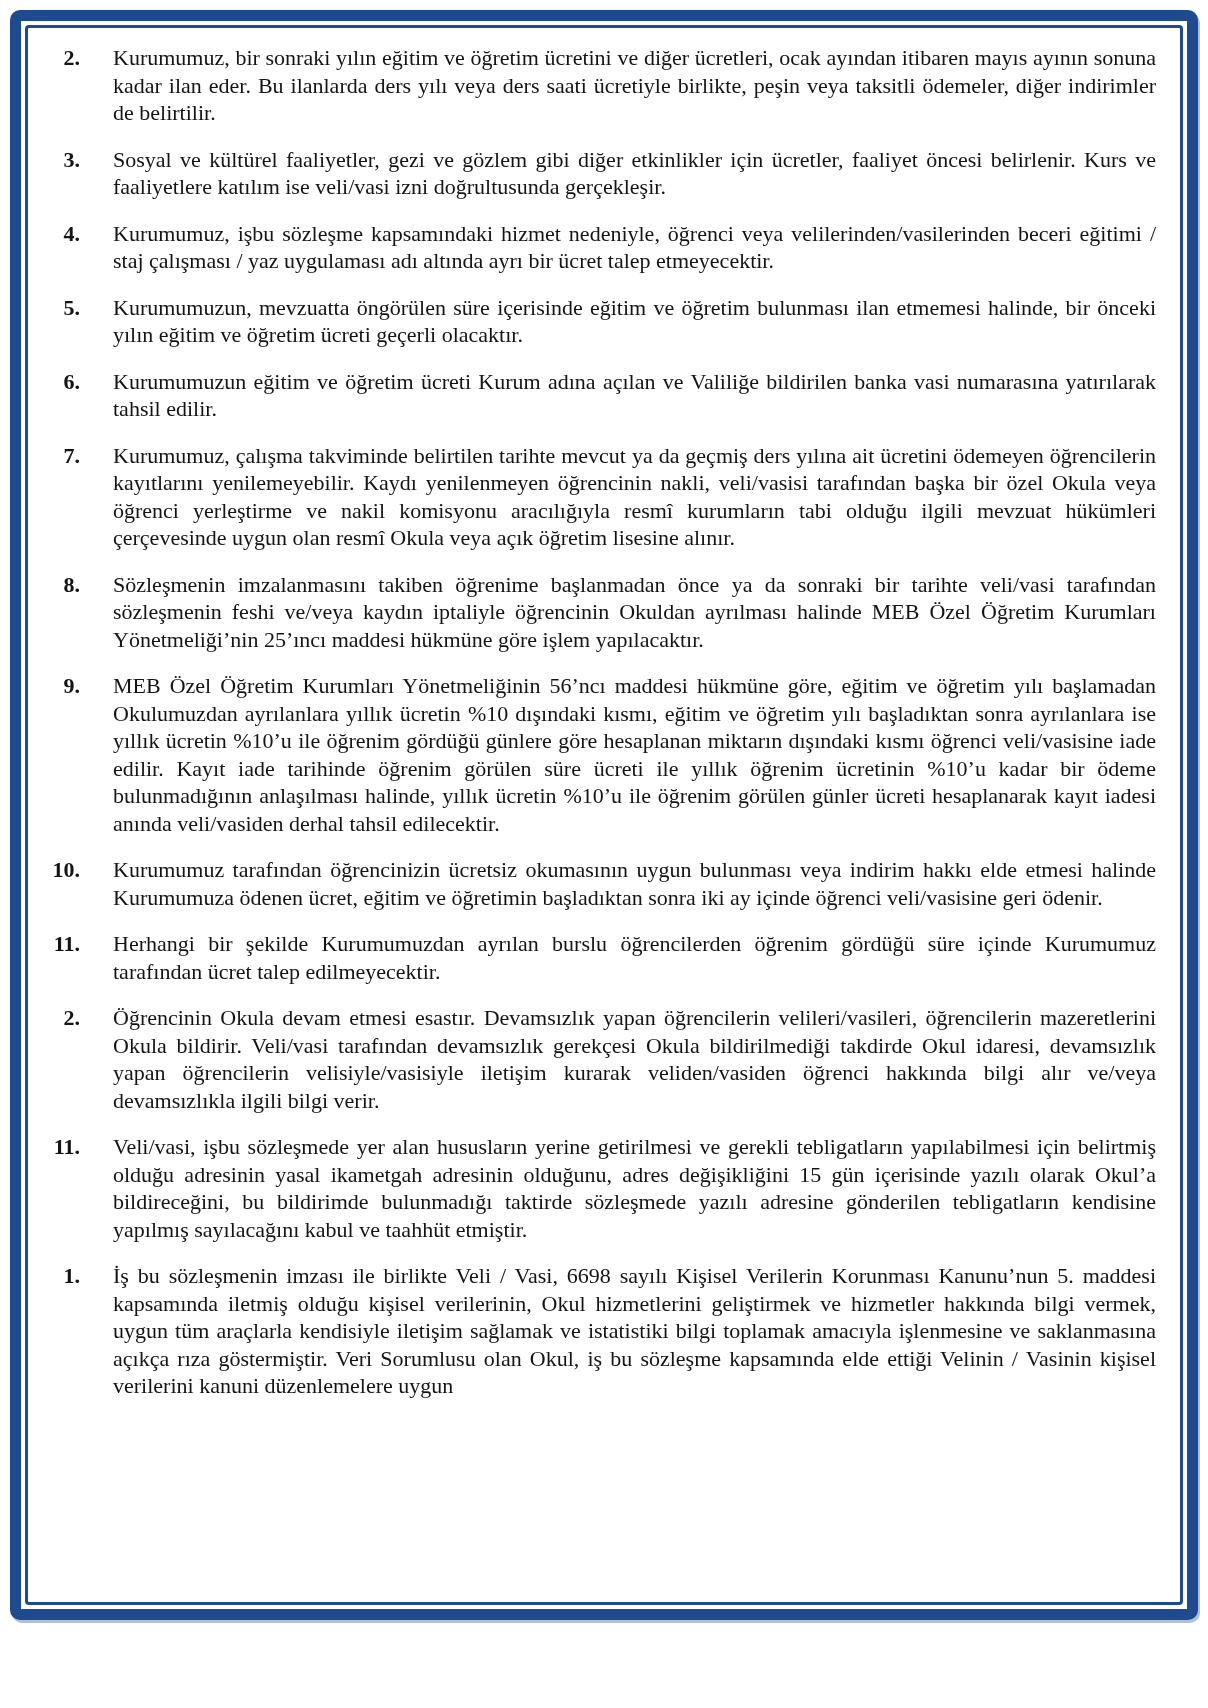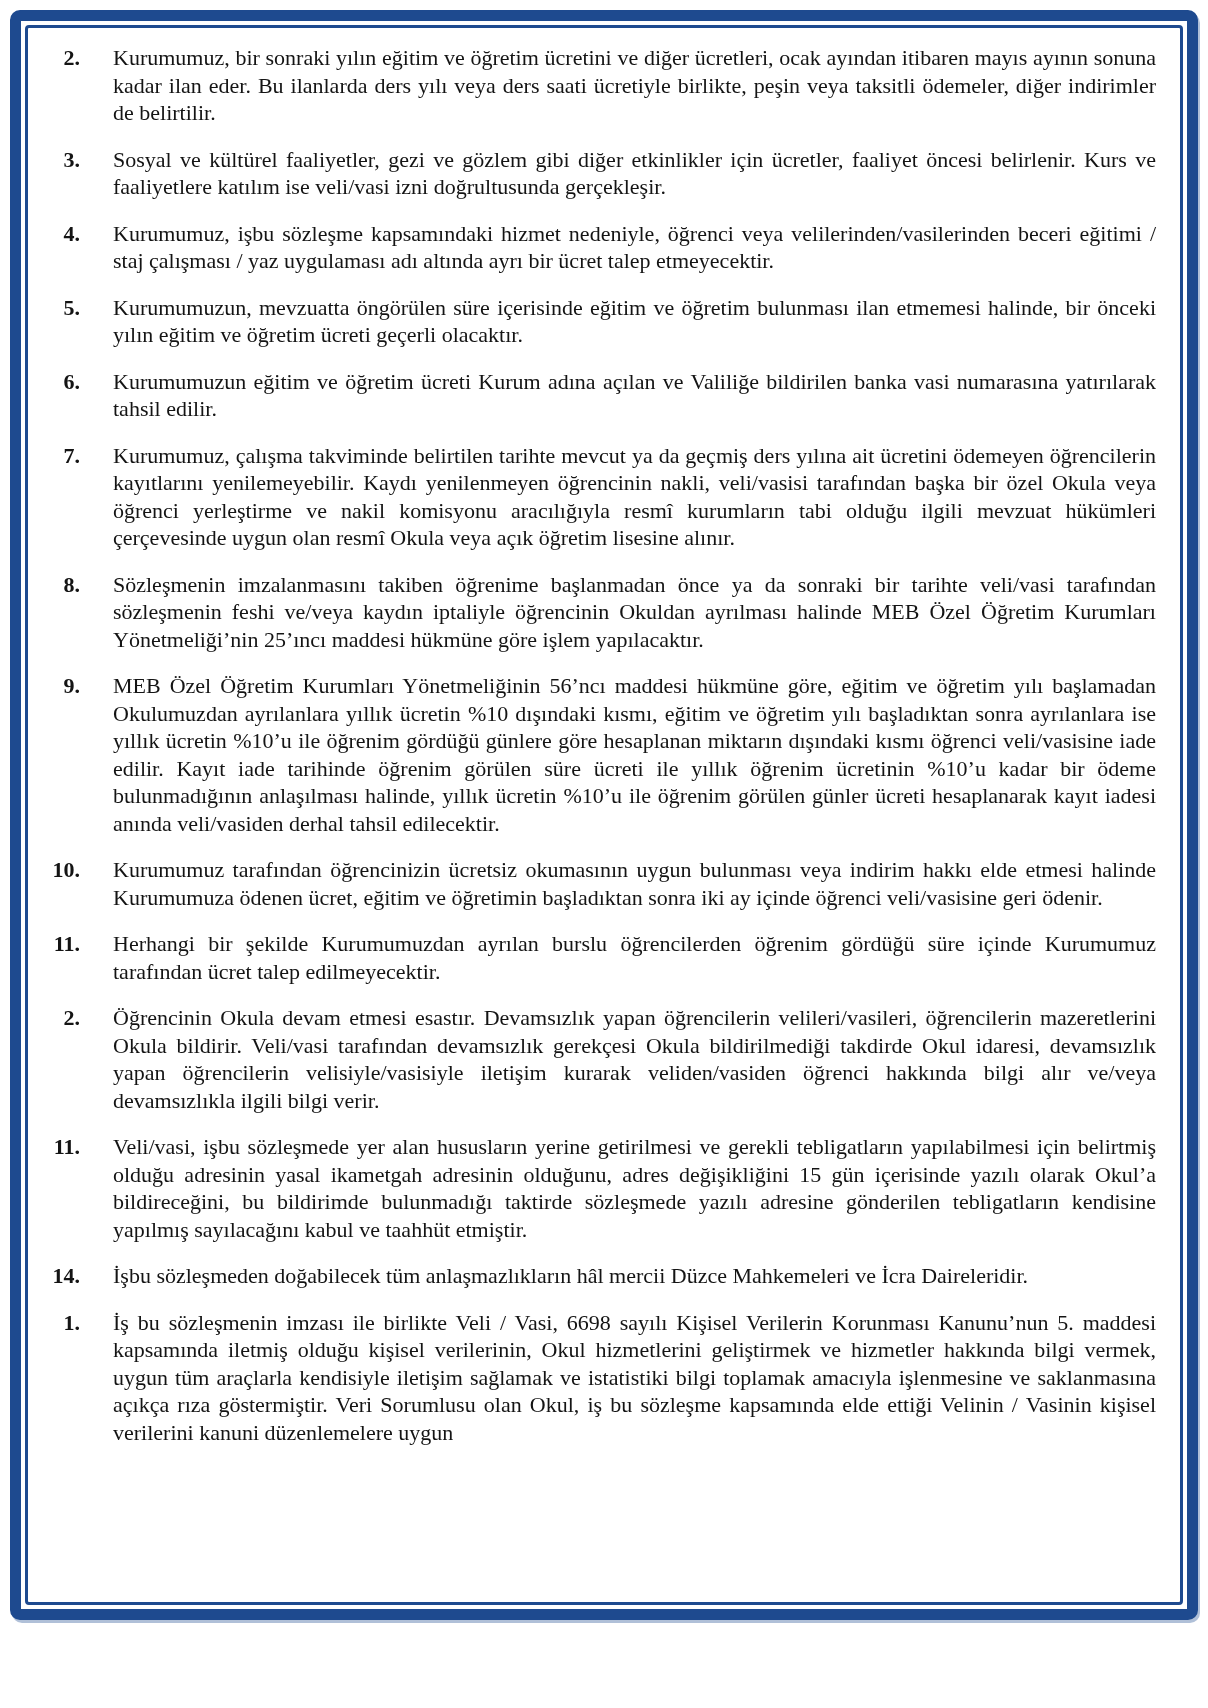"14." li.term-item { html: <li> <span>14.</span> <span>İşbu sözleşmeden doğabilecek tüm anlaşmazlıkların hâl mercii Düzce Mahkemeleri ve İcra Daireleridir.</span> </li> -> none }
